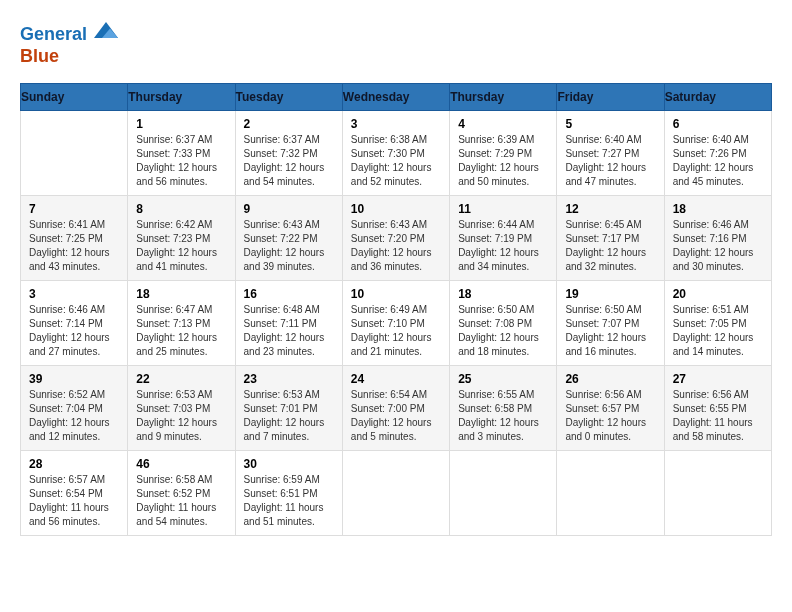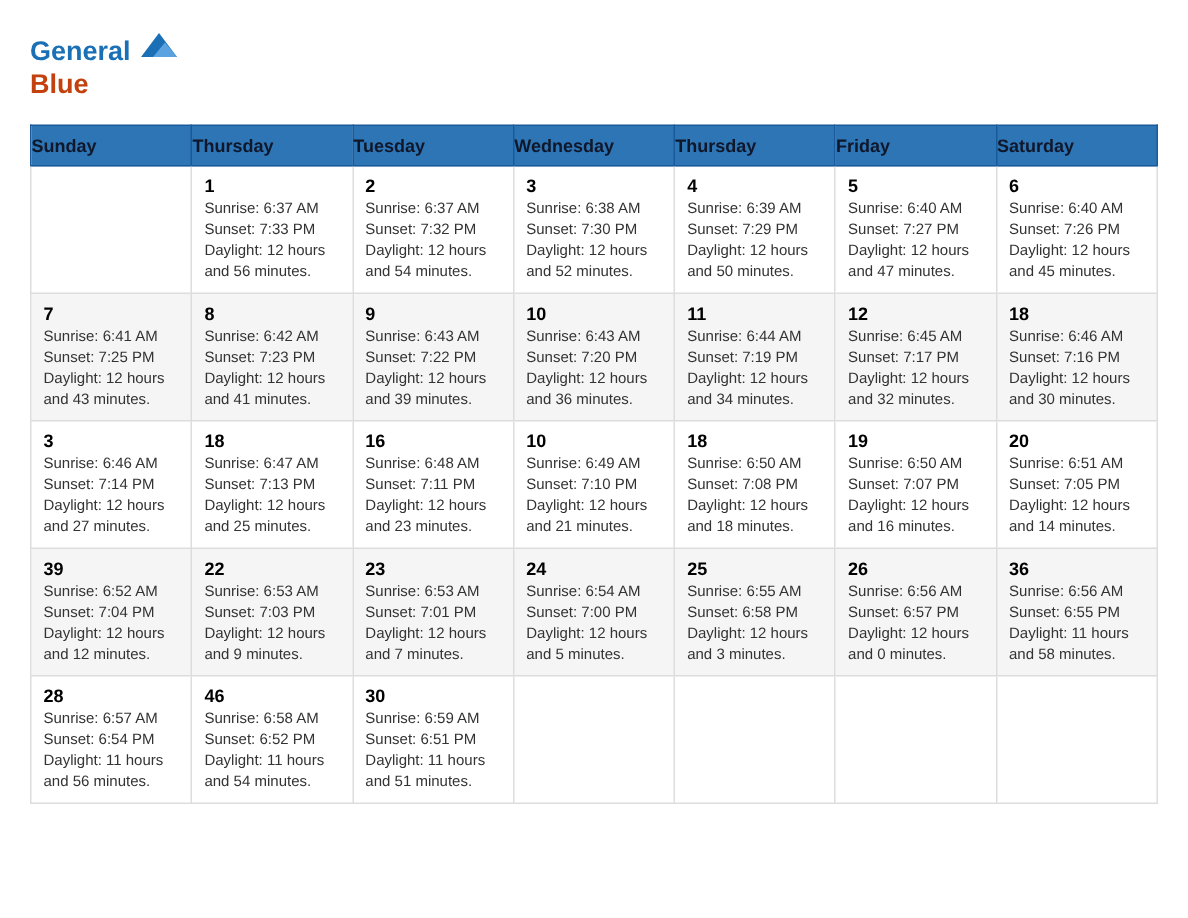"36" span.day-number { text: 36 -> 27 }
